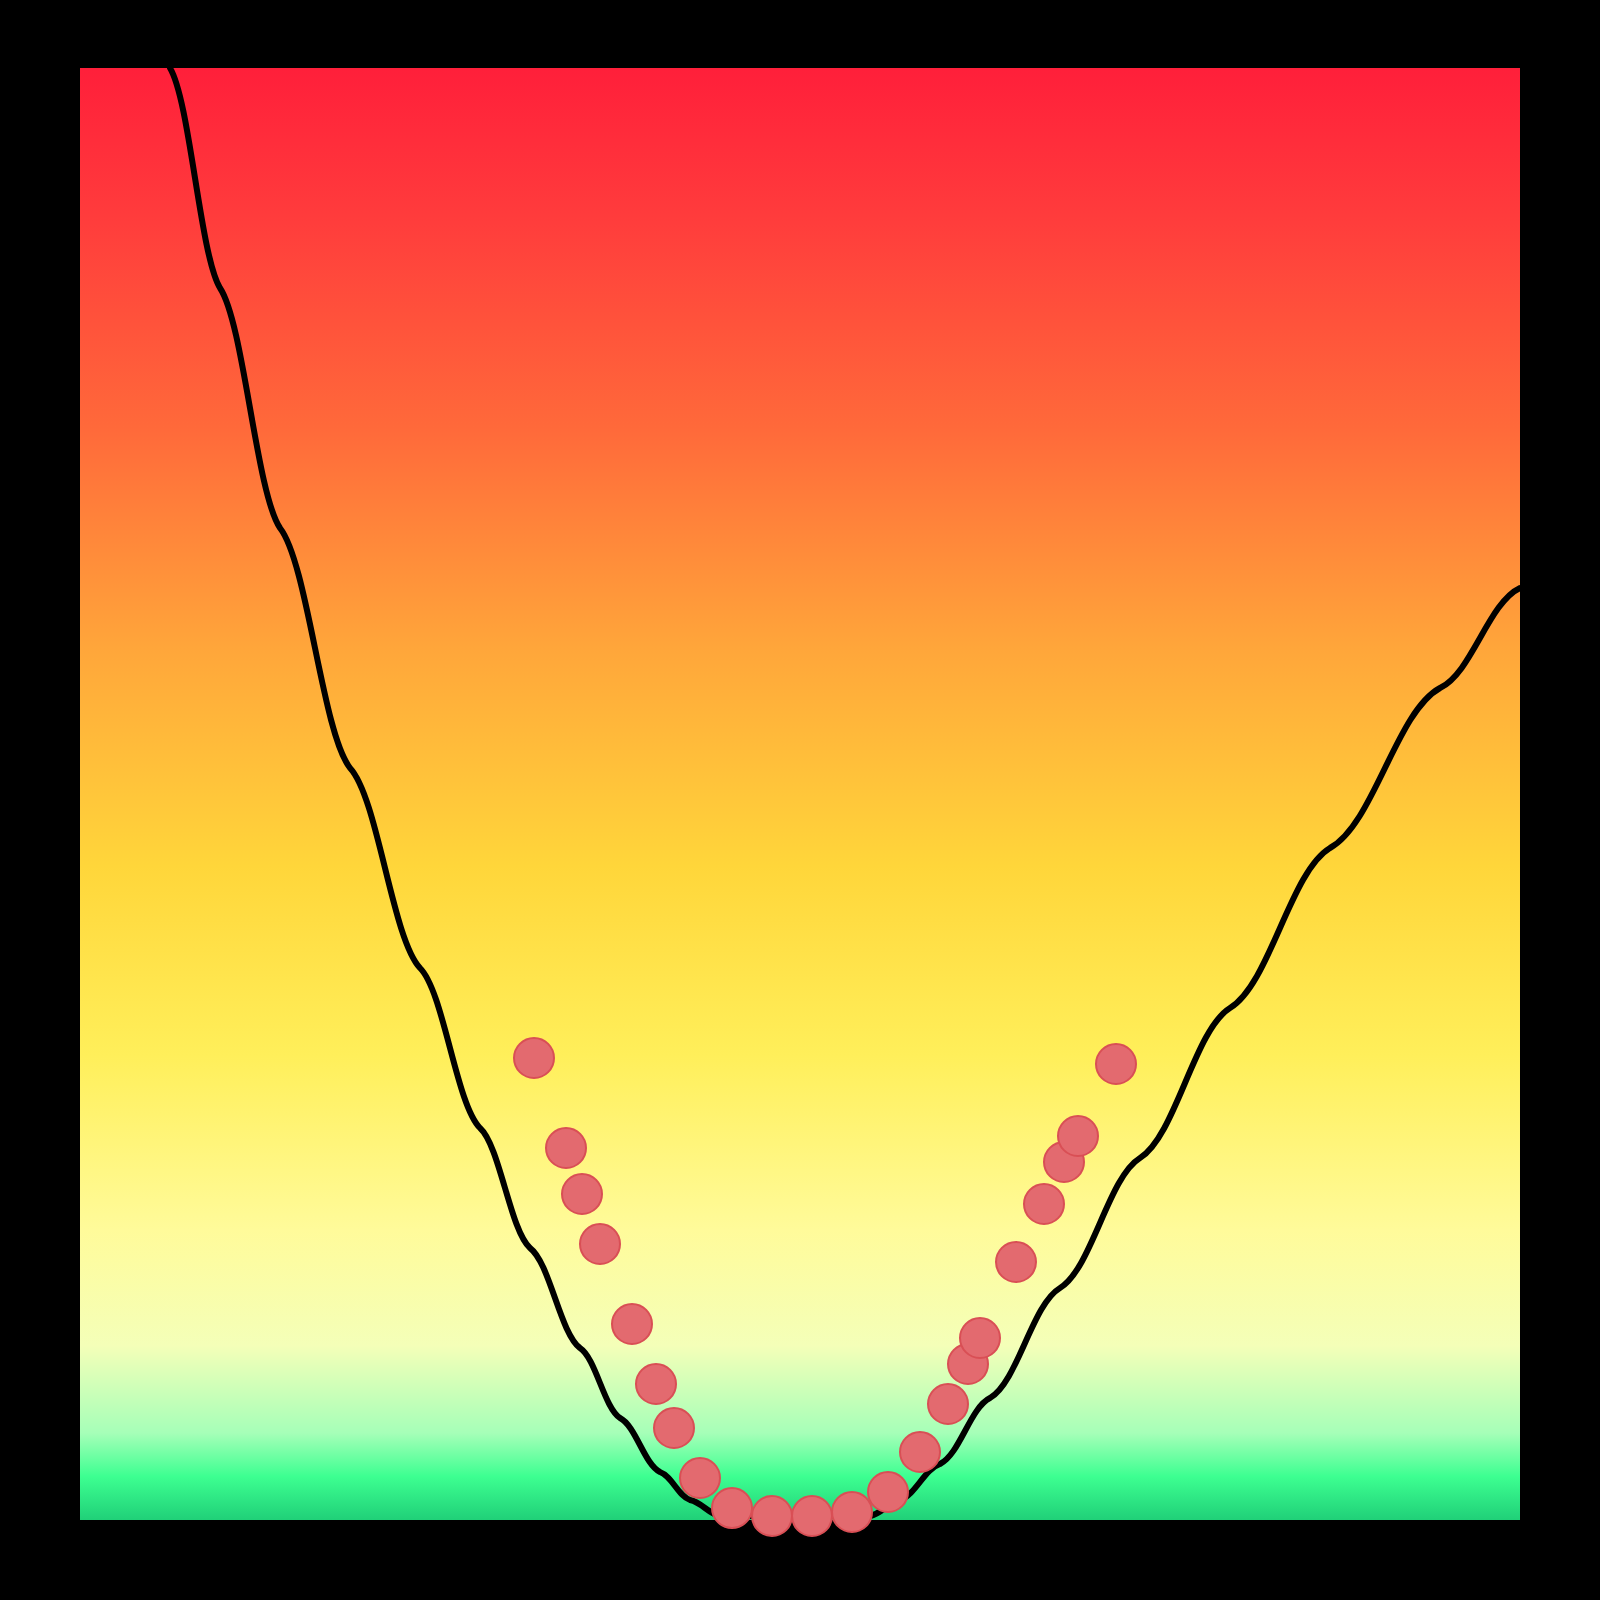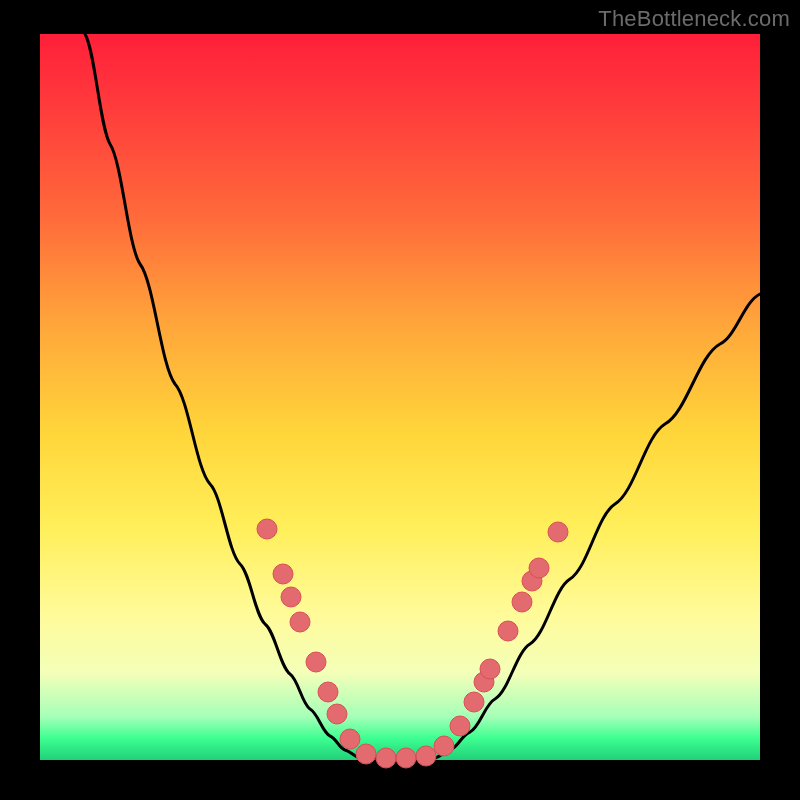"TheBottleneck.com" div.watermark { html: <div>TheBottleneck.com</div> -> none }
